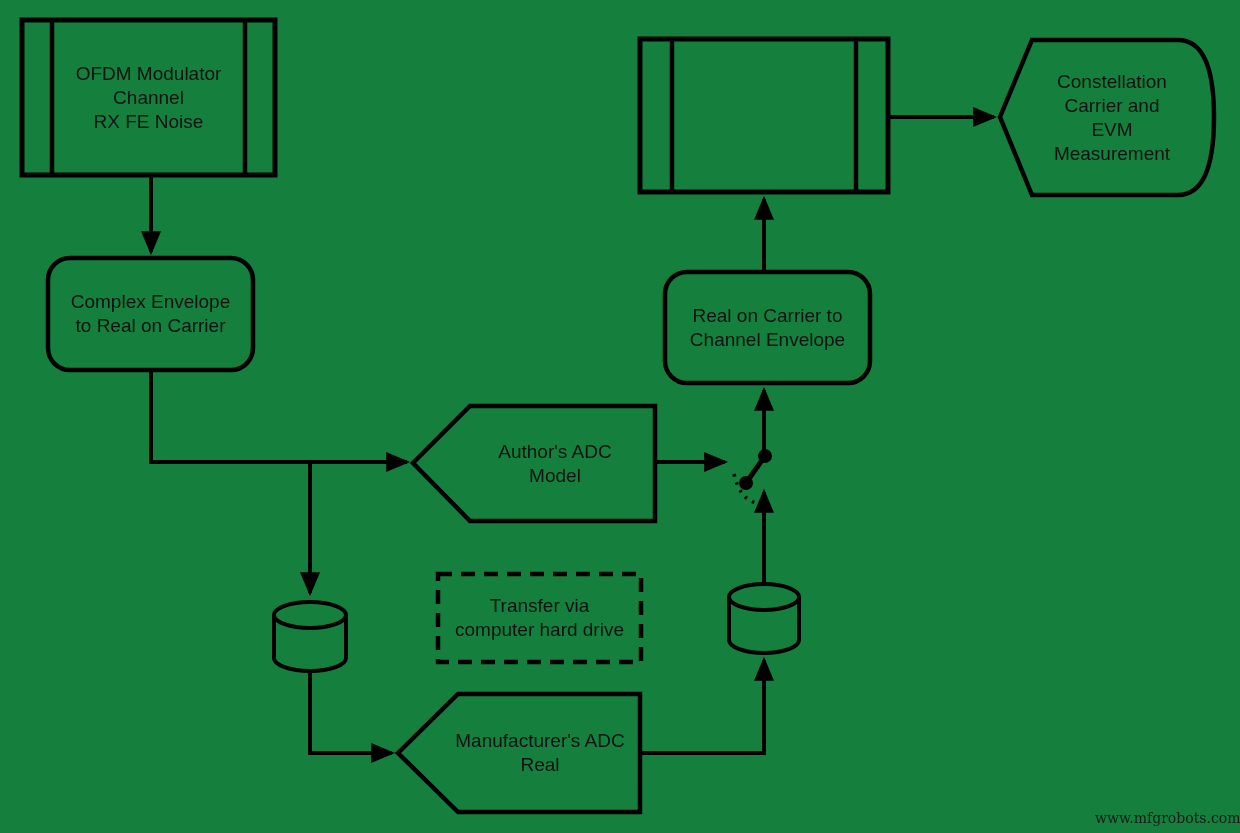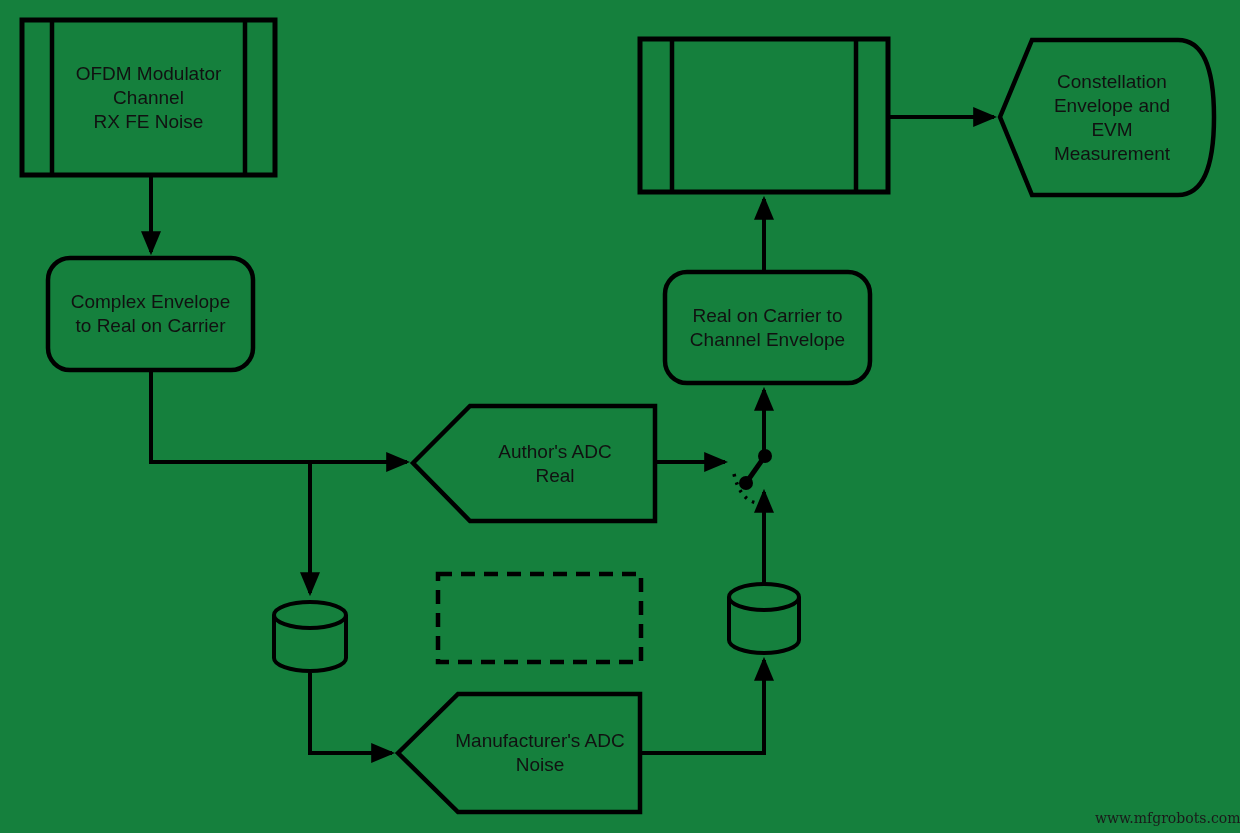"Constellation" div.label { text: Envelope -> Carrier }
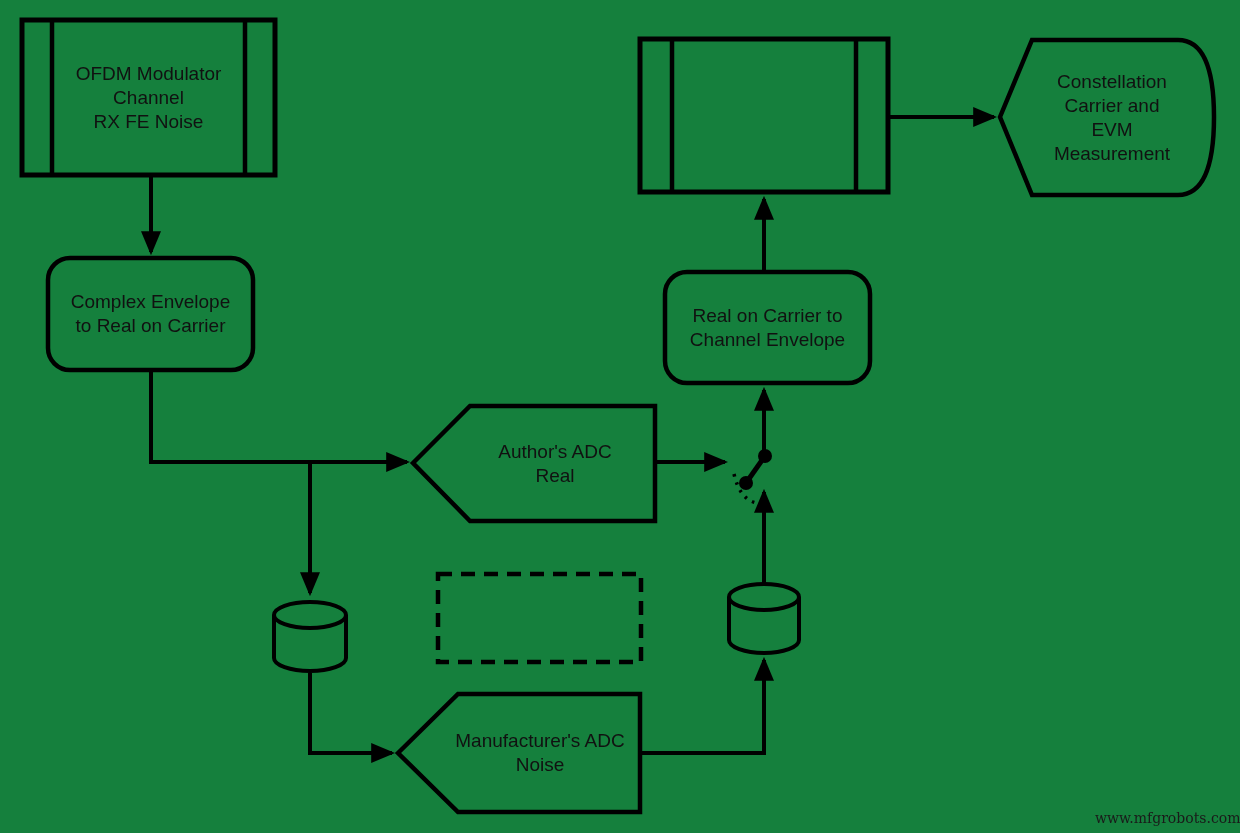"Author's ADC" div.label { text: Real -> Model }
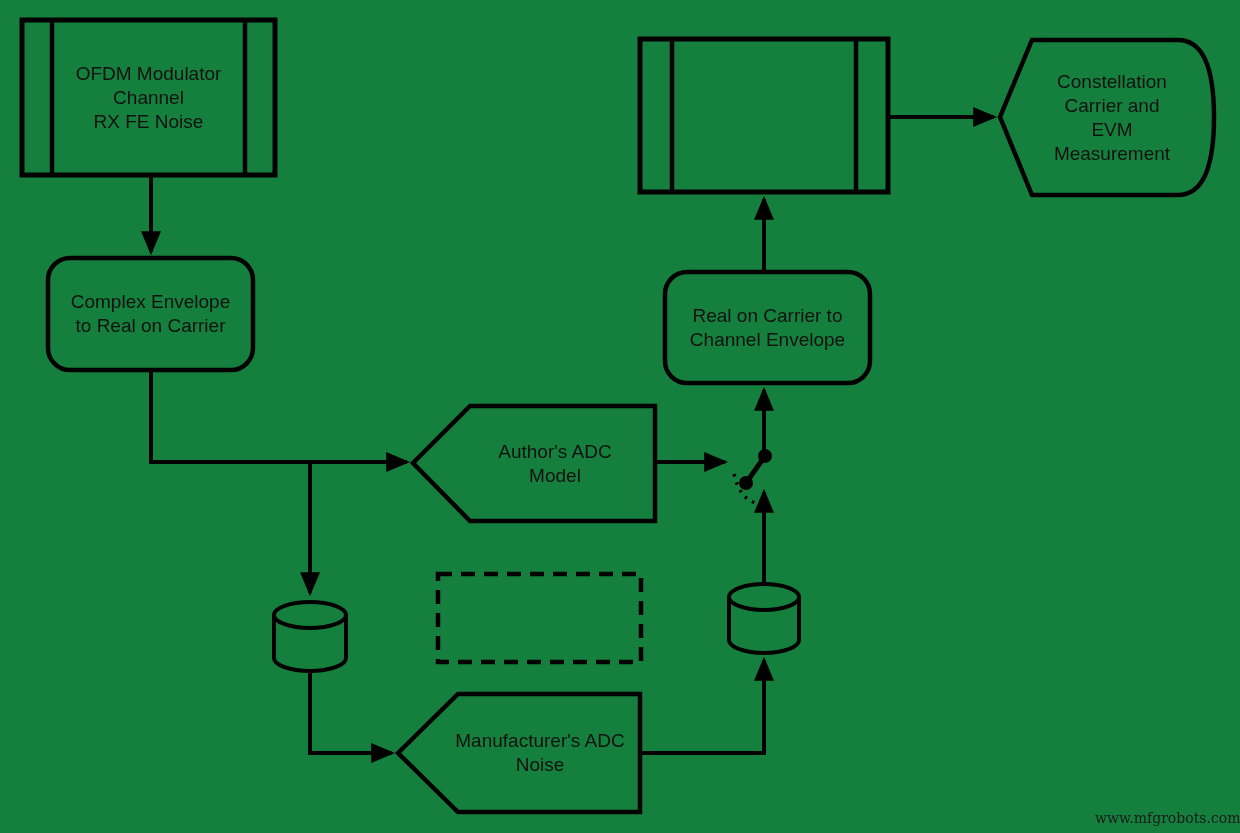"Transfer via" div.label { html: none -> <div>Transfer via computer hard drive</div> }
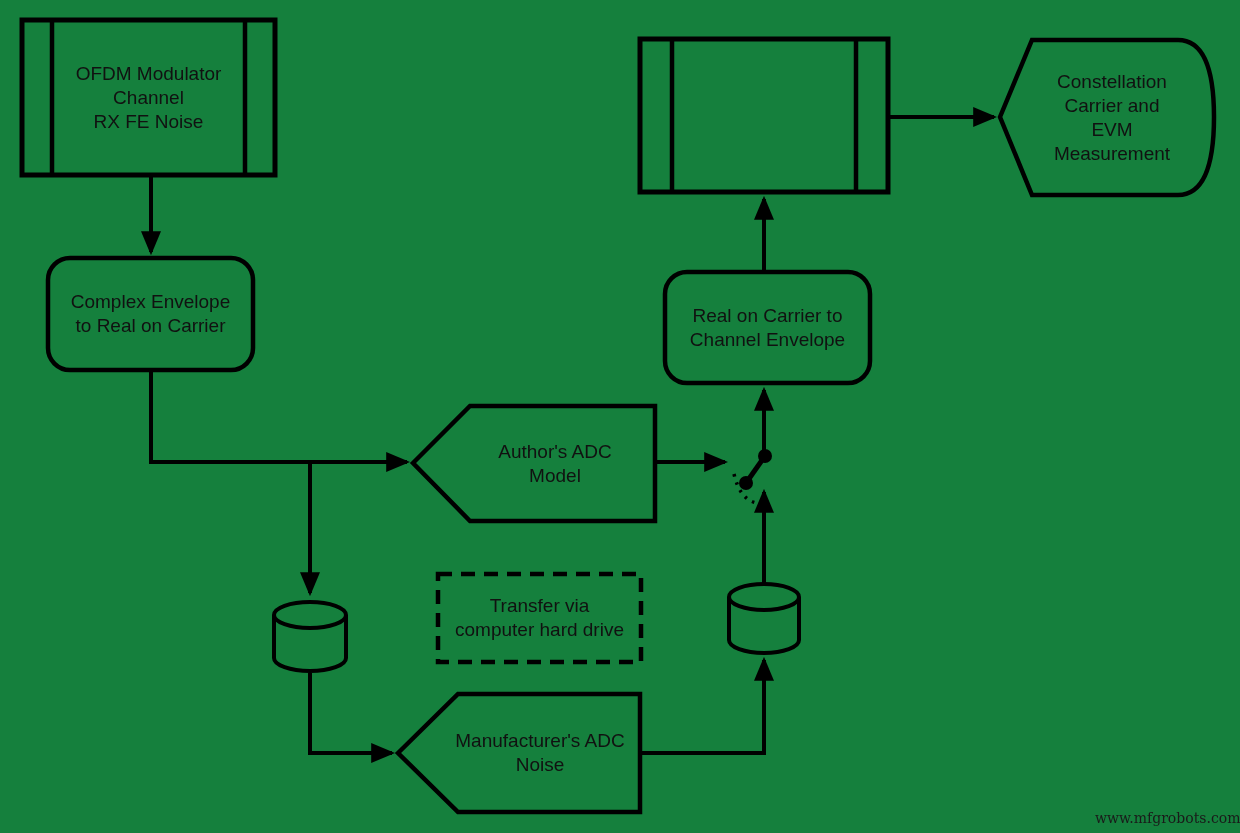"Manufacturer's ADC" div.label { text: Noise -> Real }
